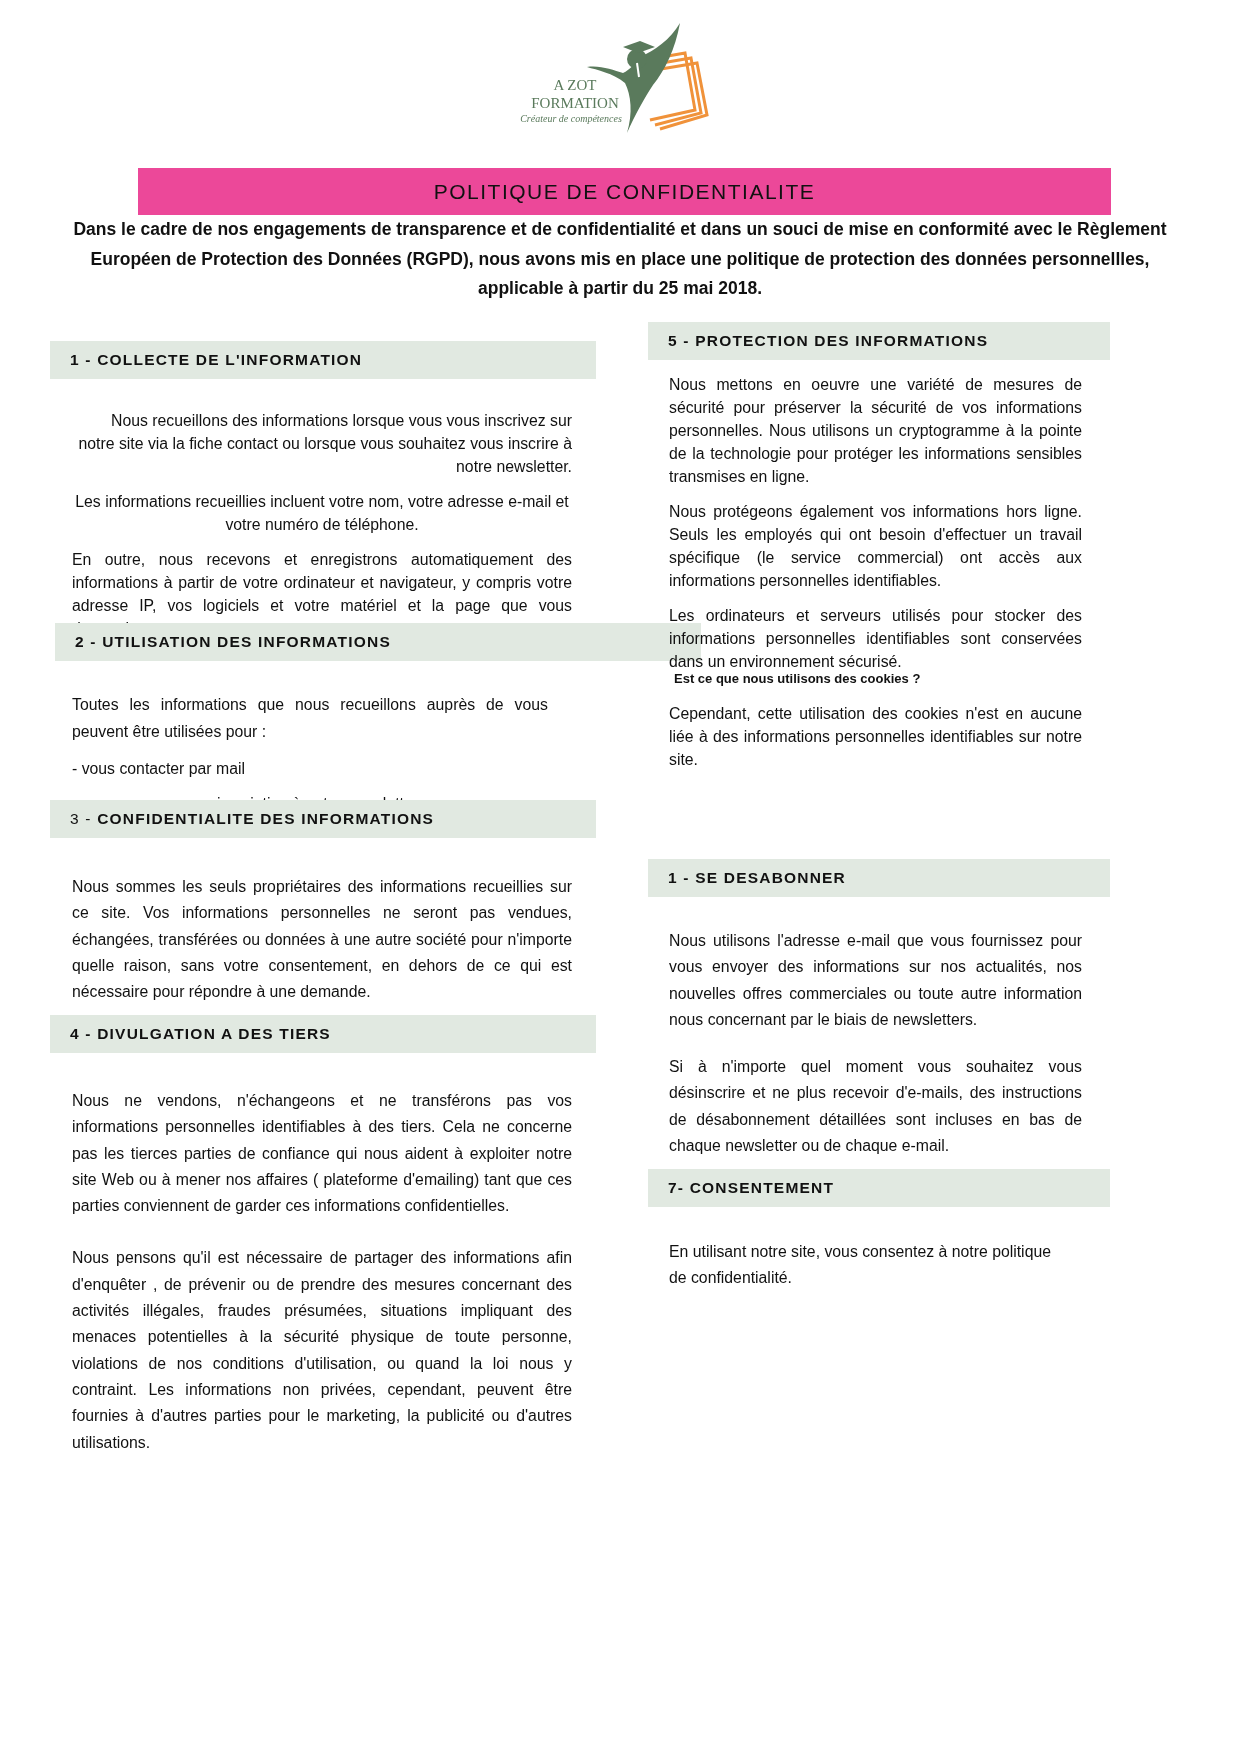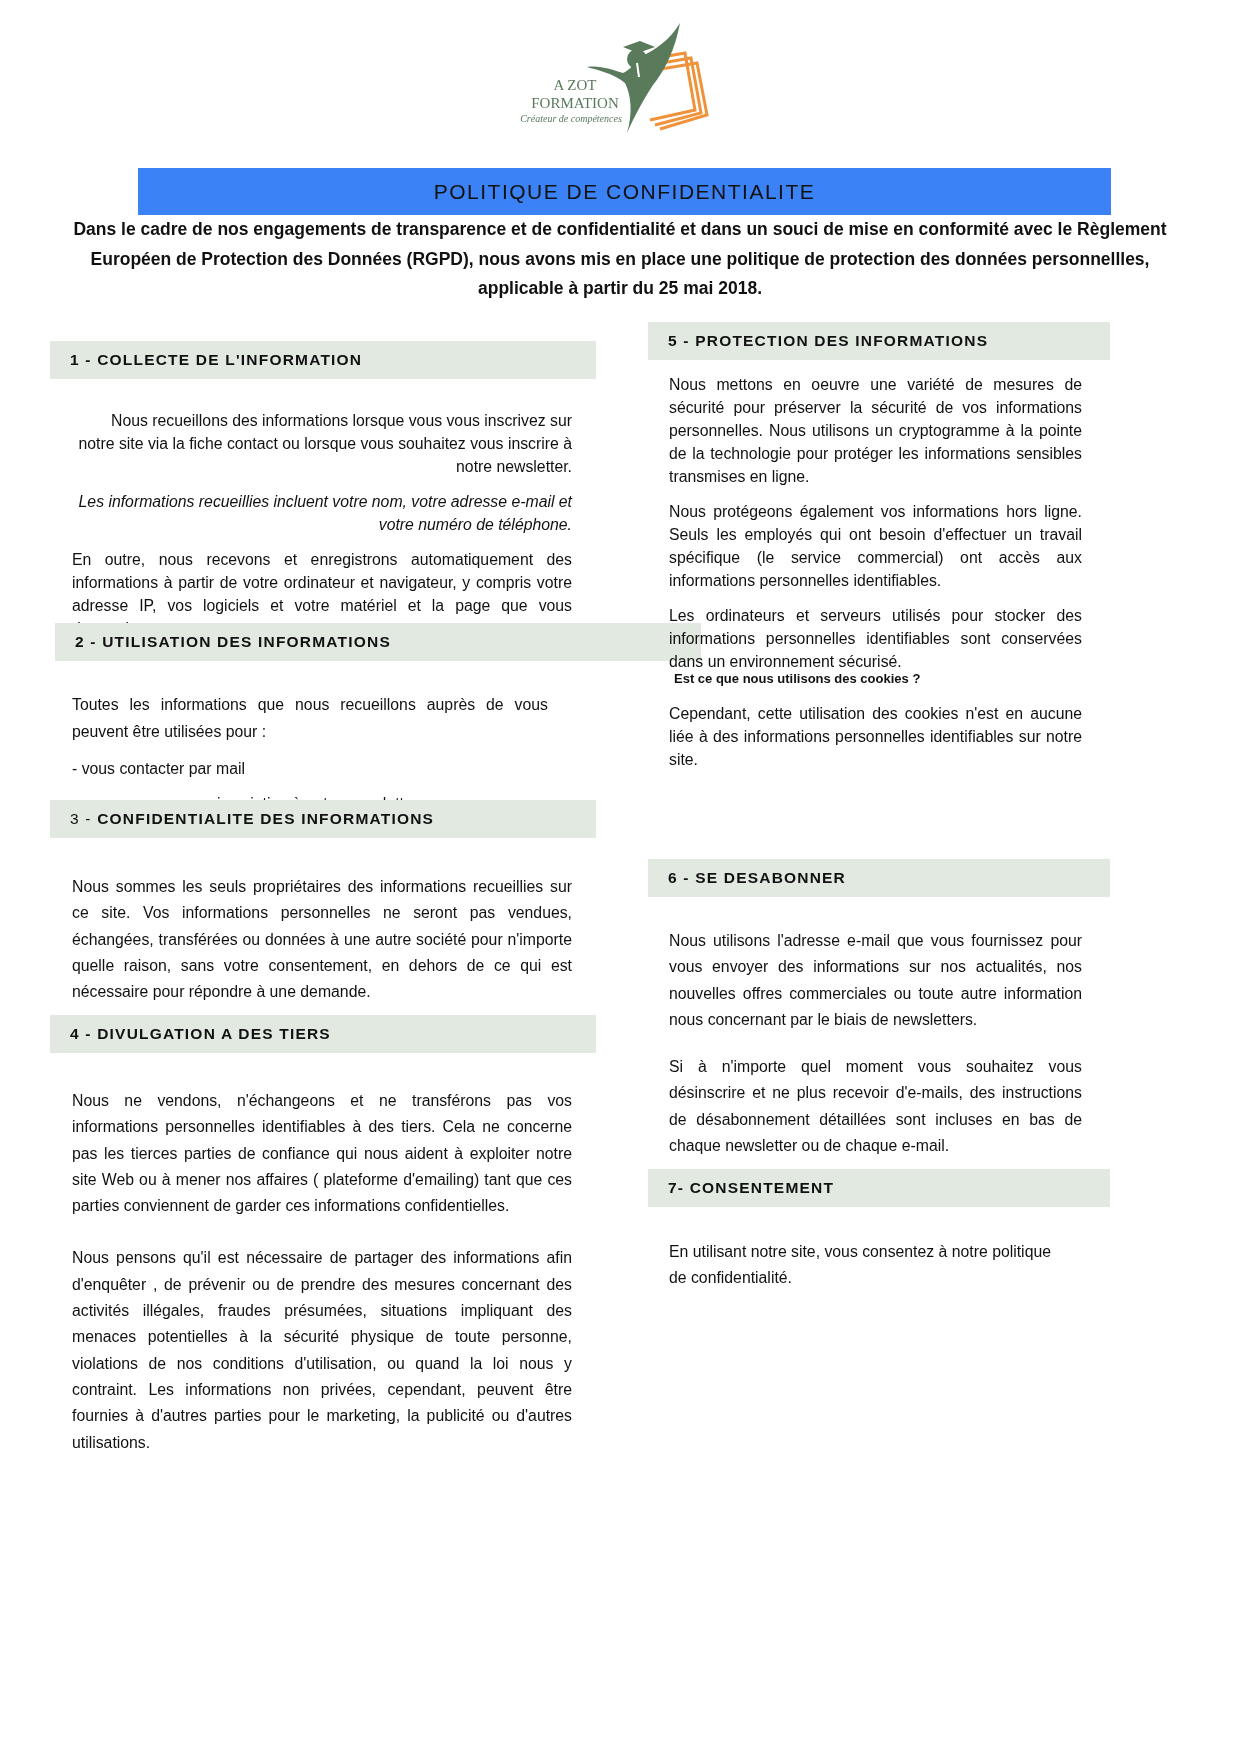"POLITIQUE DE CONFIDENTIALITE" .title-bar { background: #3b82f6 -> #ec4899 }
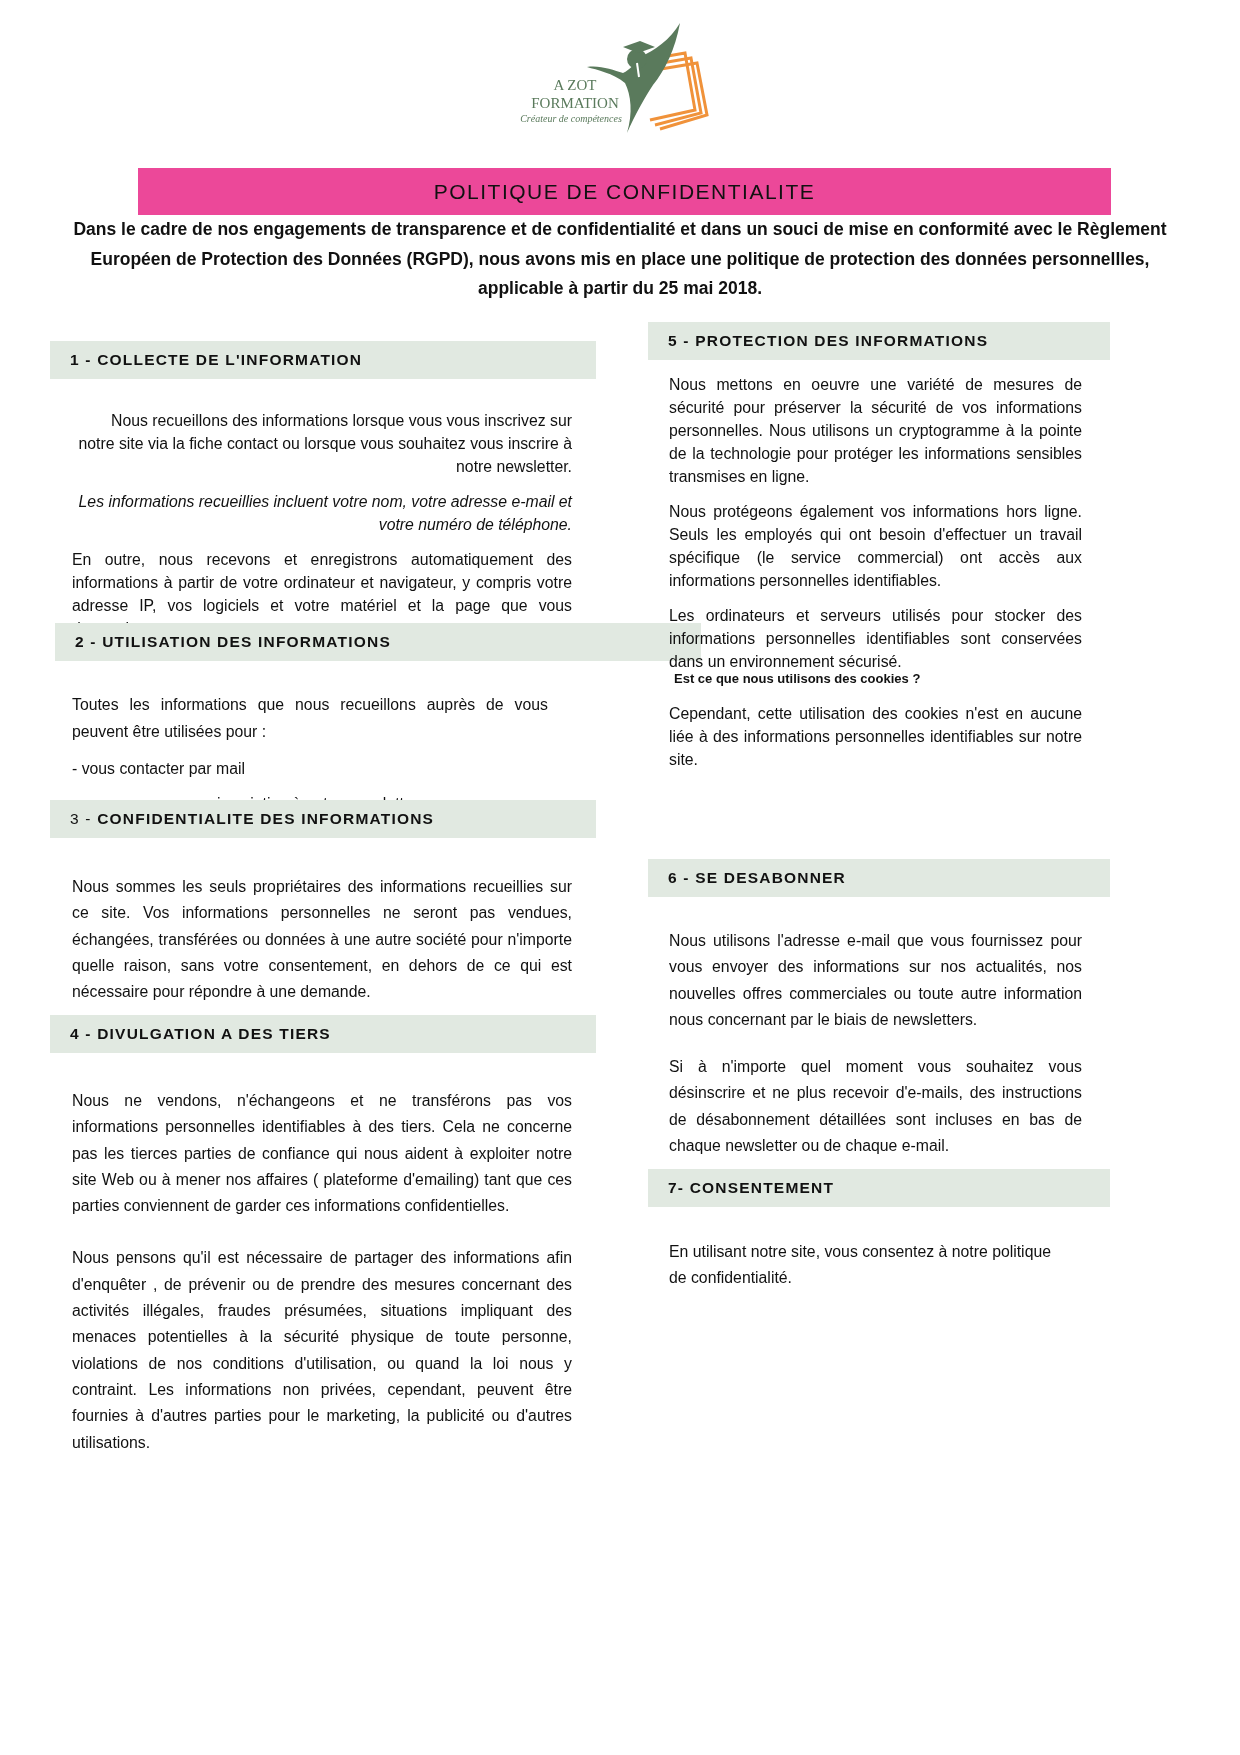"Les informations recueillies incluent" p { font-style: italic -> none; text-align: right -> center }
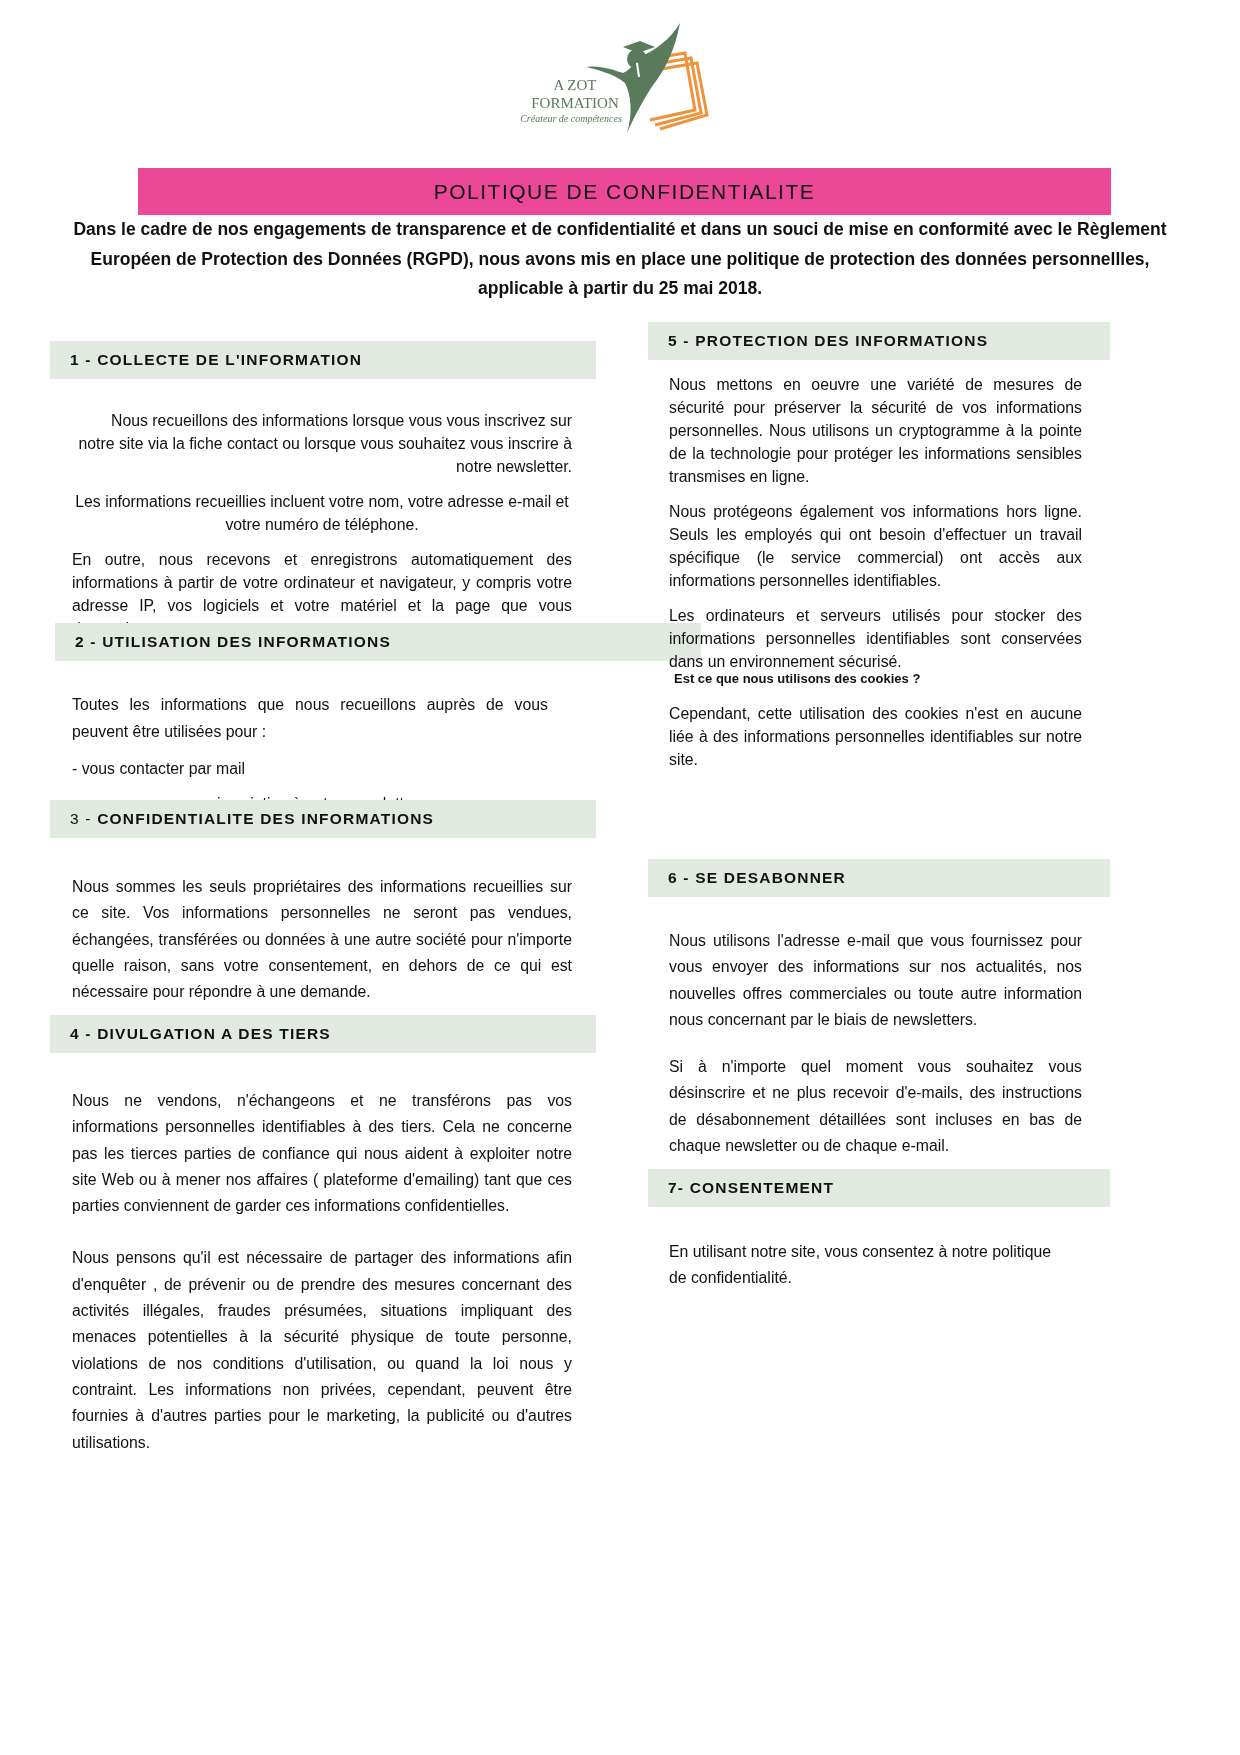"6 - SE DESABONNER" b { text: 6 -> 1 }
